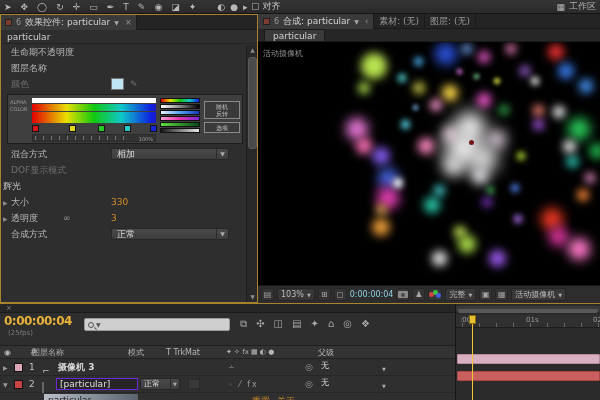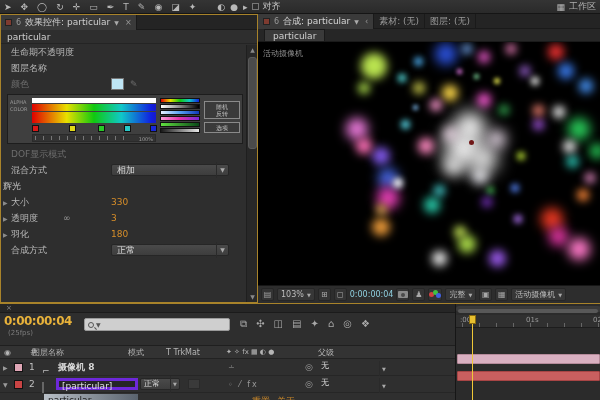"DOF显示模式" div.fx-row { order: before "混合方式" -> after "混合方式" }
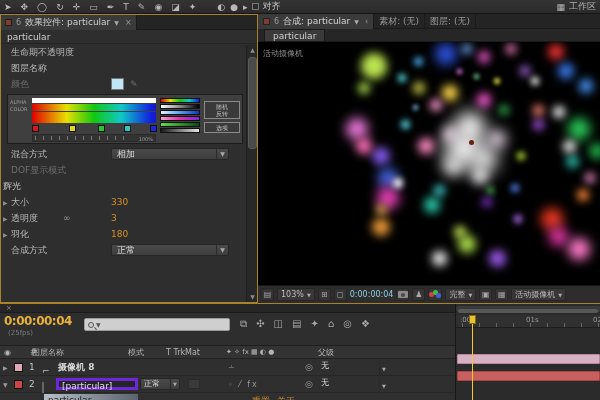"羽化" div.fx-row { html: <div> <span>▶</span> <span>羽化</span> <span>180</span> </div> -> none }
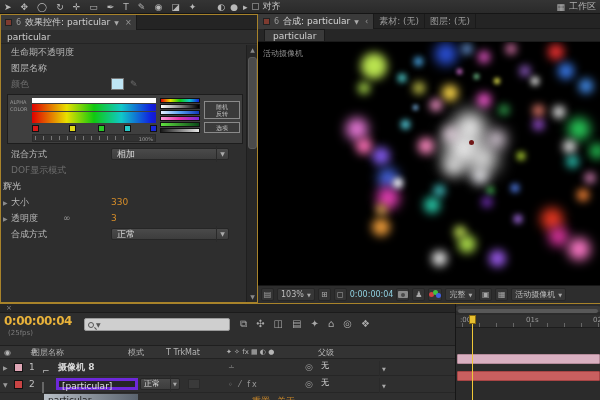"摄像机 8" span.lname { text: 8 -> 3 }
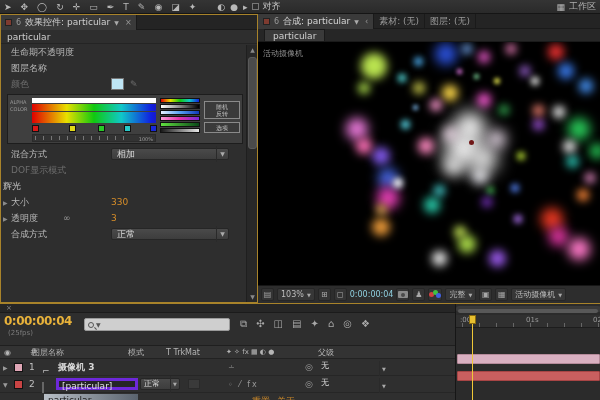"[particular]" .namebox { border: 3px solid #6d28d9 -> 1px solid #6d28d9 }
